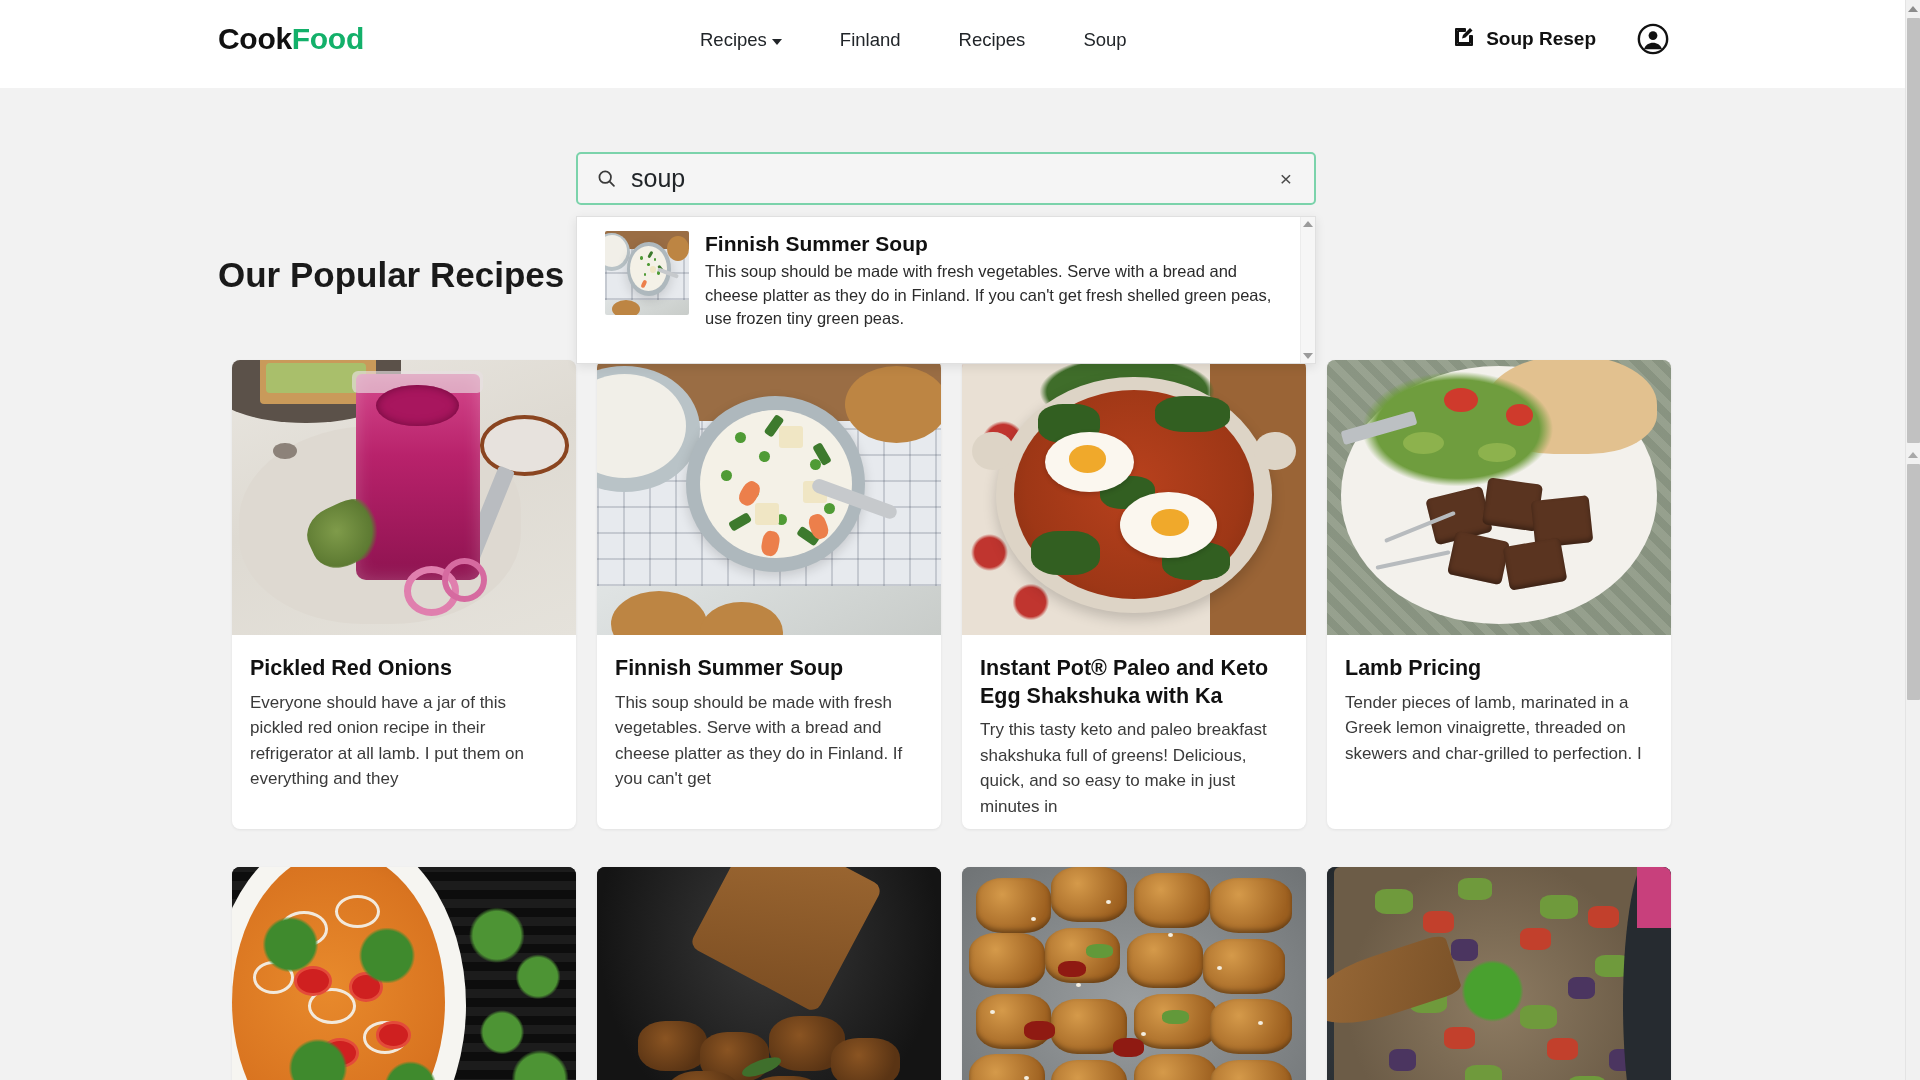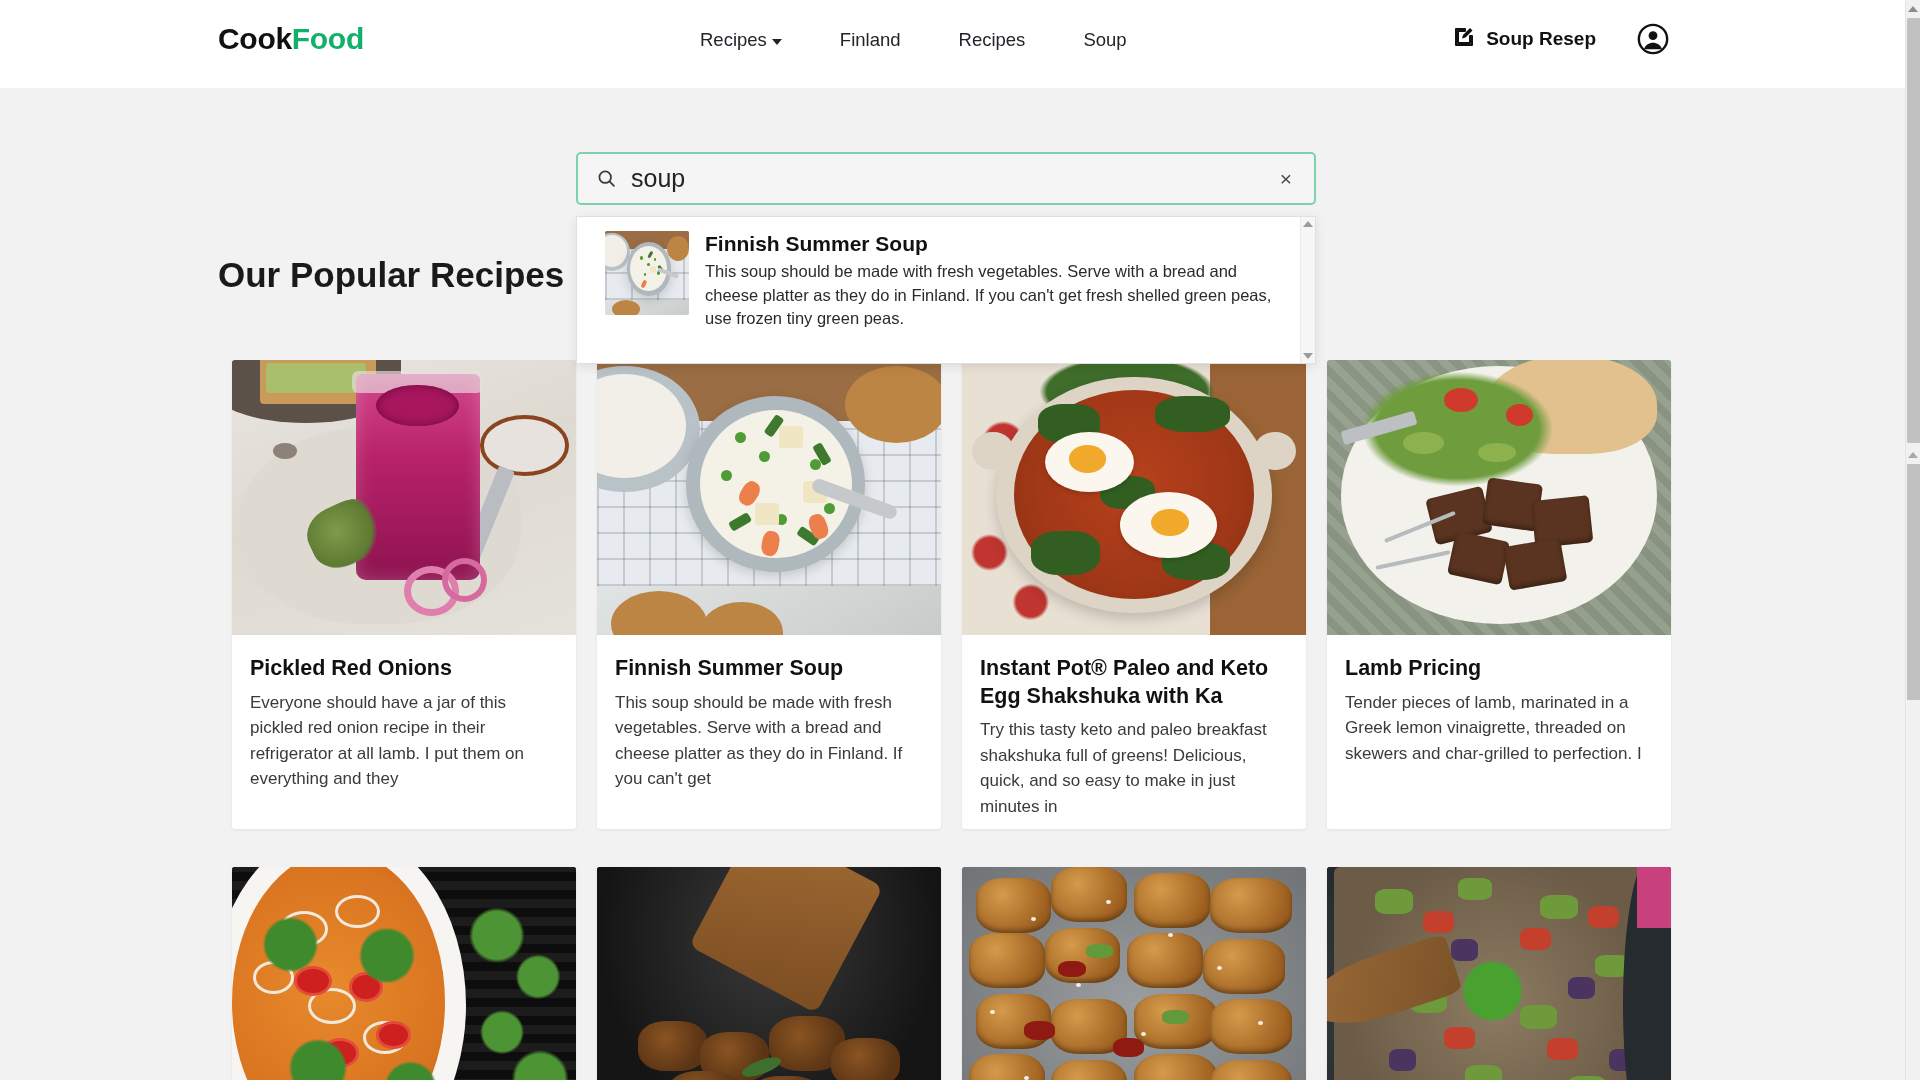"Pickled Red Onions" .card { border-radius: 3px -> 8px }
